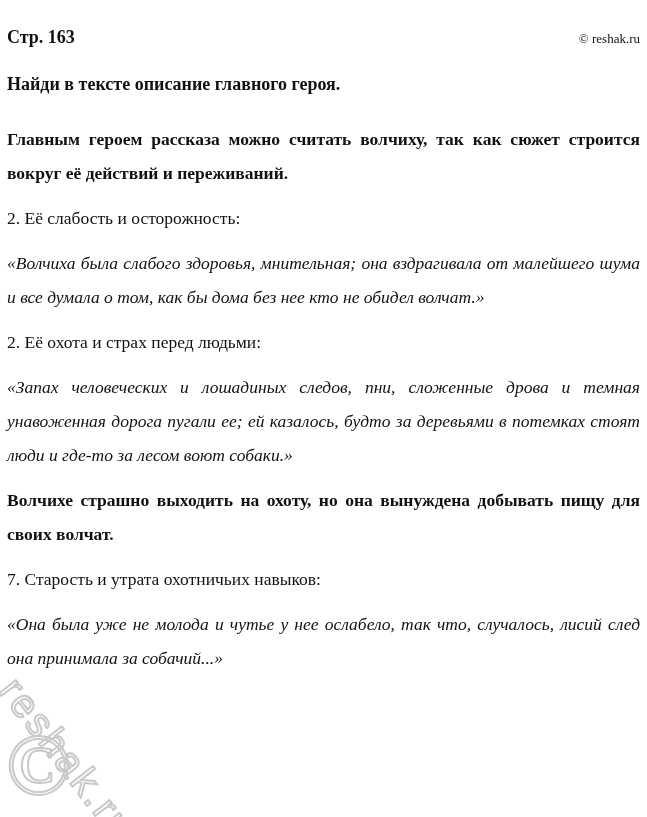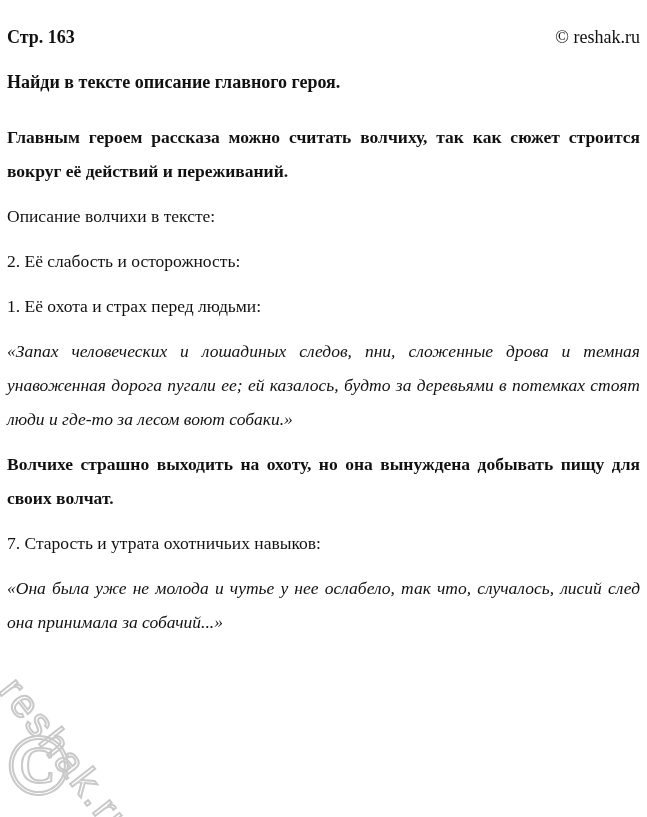"© reshak.ru" .copyright { font-size: 18px -> 13px }
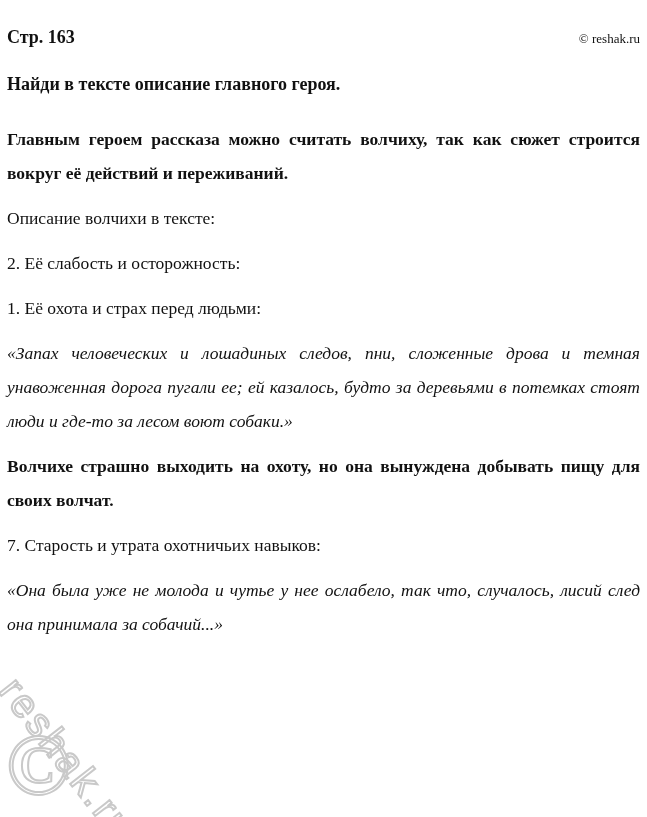"Описание волчихи в тексте:" p.para { html: <p>Описание волчихи в тексте:</p> -> none }
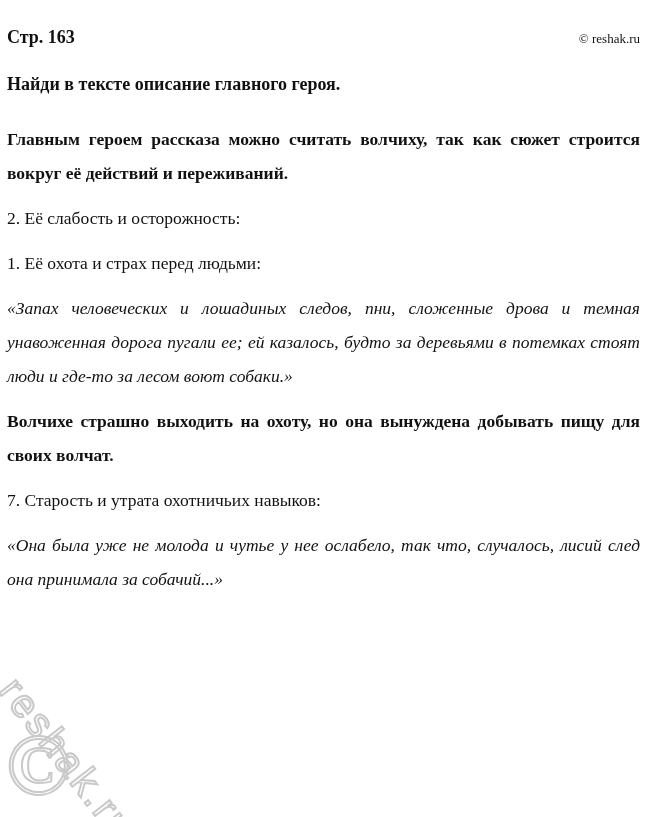"«Волчиха была слабого здоровья," p.para { html: none -> <p>«Волчиха была слабого здоровья, мнительная; она вздрагивала от малейшего шума и все думала о том, как бы дома без нее кто не обидел волчат.»</p> }
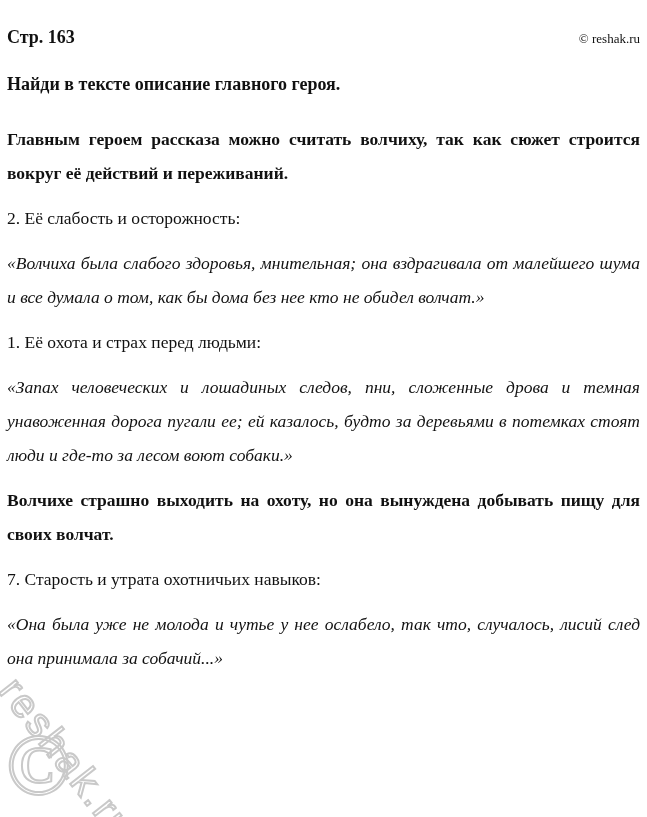"1. Её охота и страх" p.para { text: 1 -> 2 }
